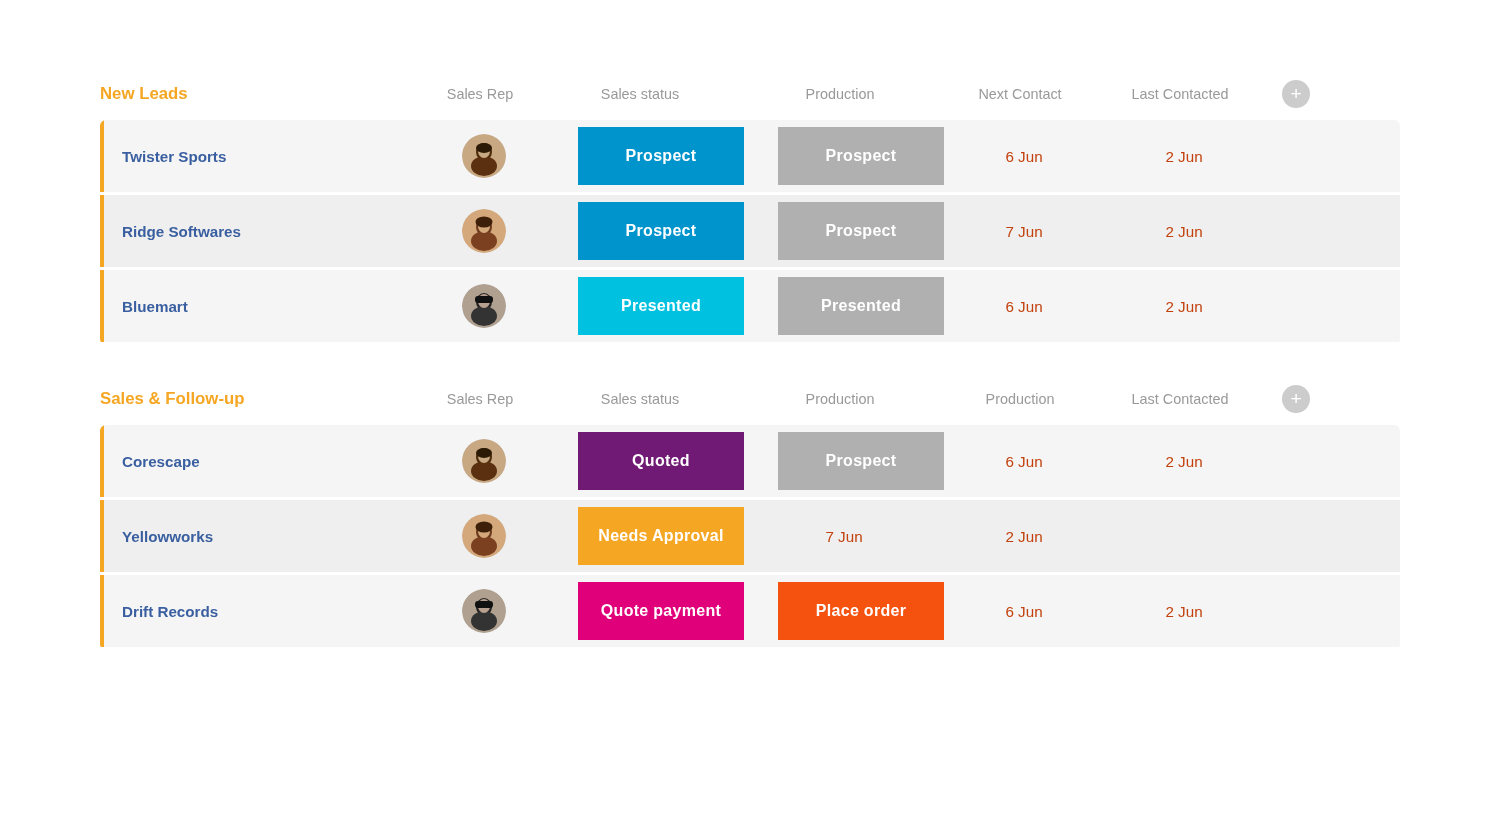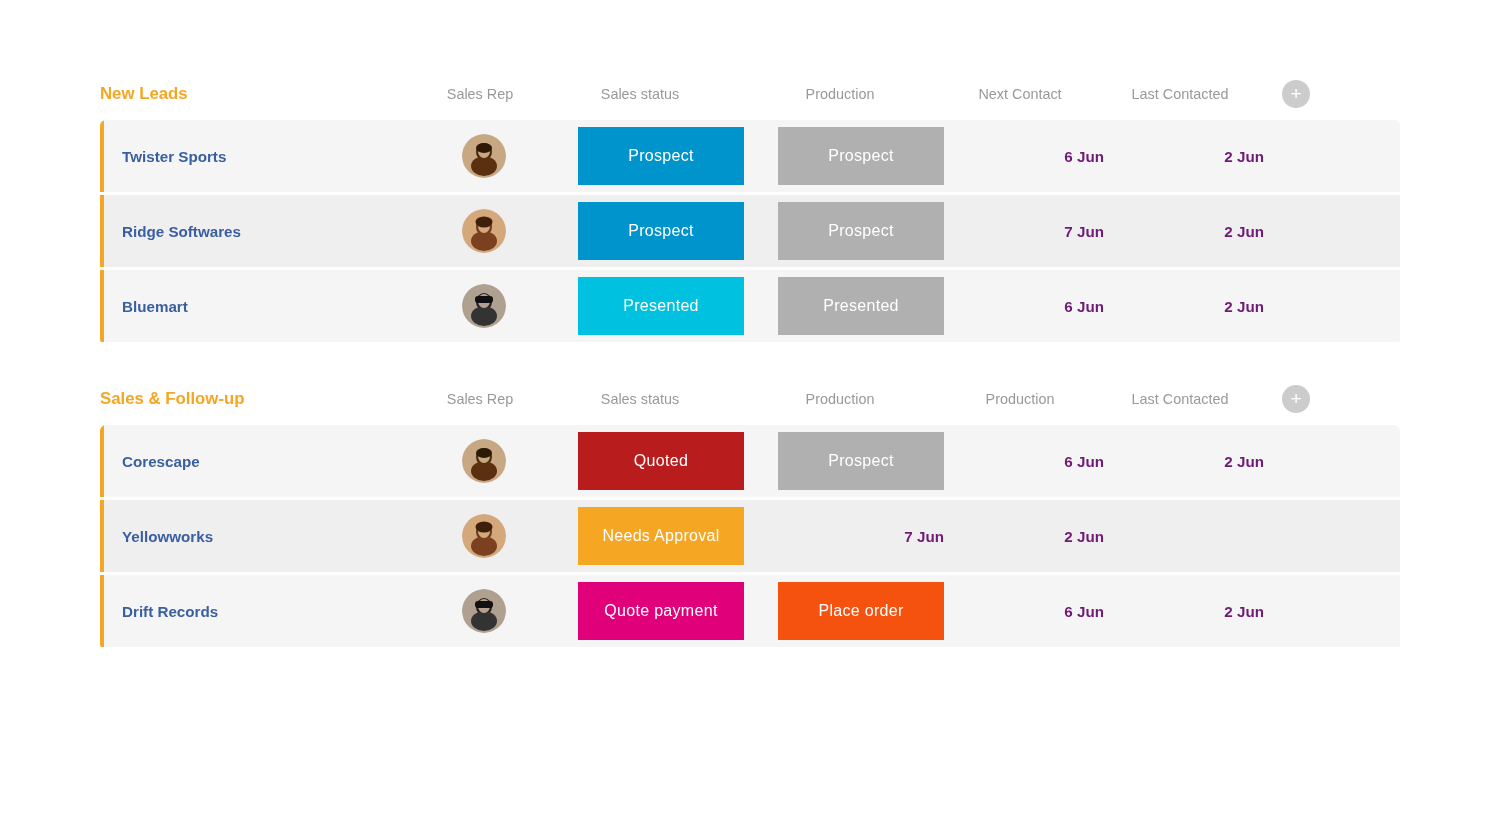"Prospect" .status-badge { font-weight: 400 -> 700 }
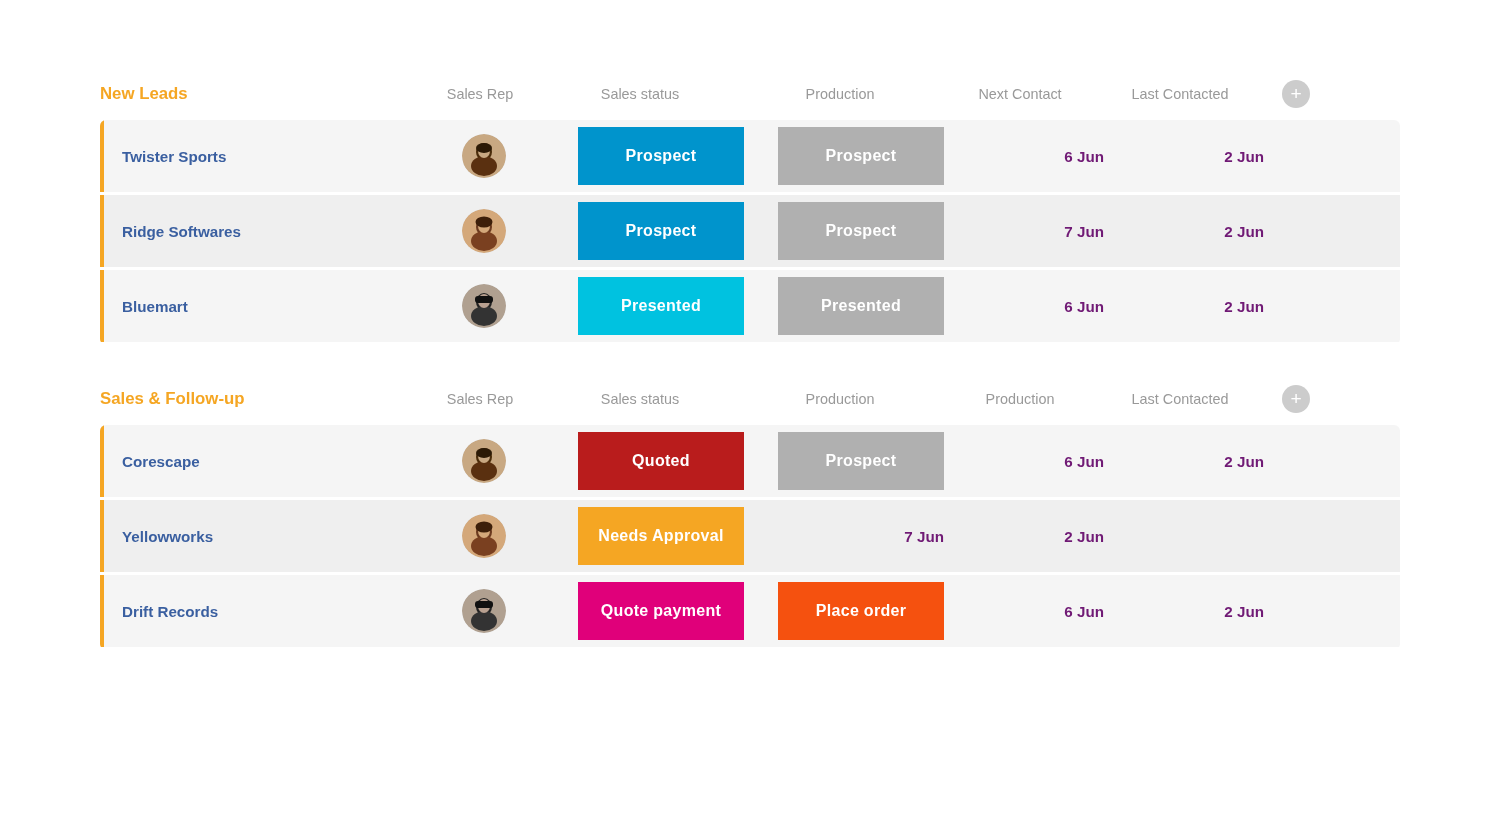"6 Jun" .date-cell { color: #701a75 -> #c2410c; font-weight: bold -> none; text-align: right -> center }
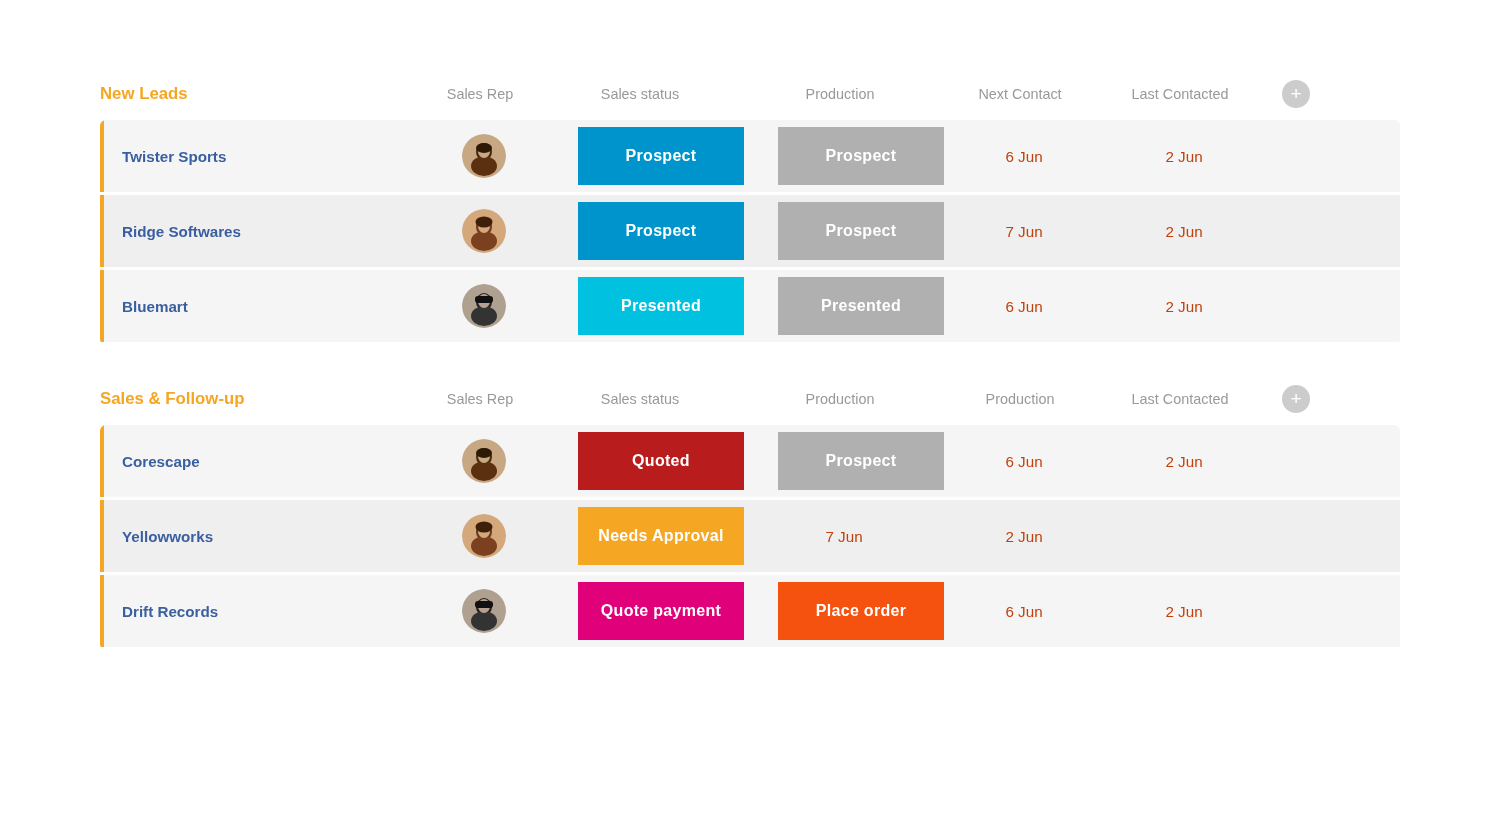"Quoted" .badge-magenta { background: #b91c1c -> #701a75 }
